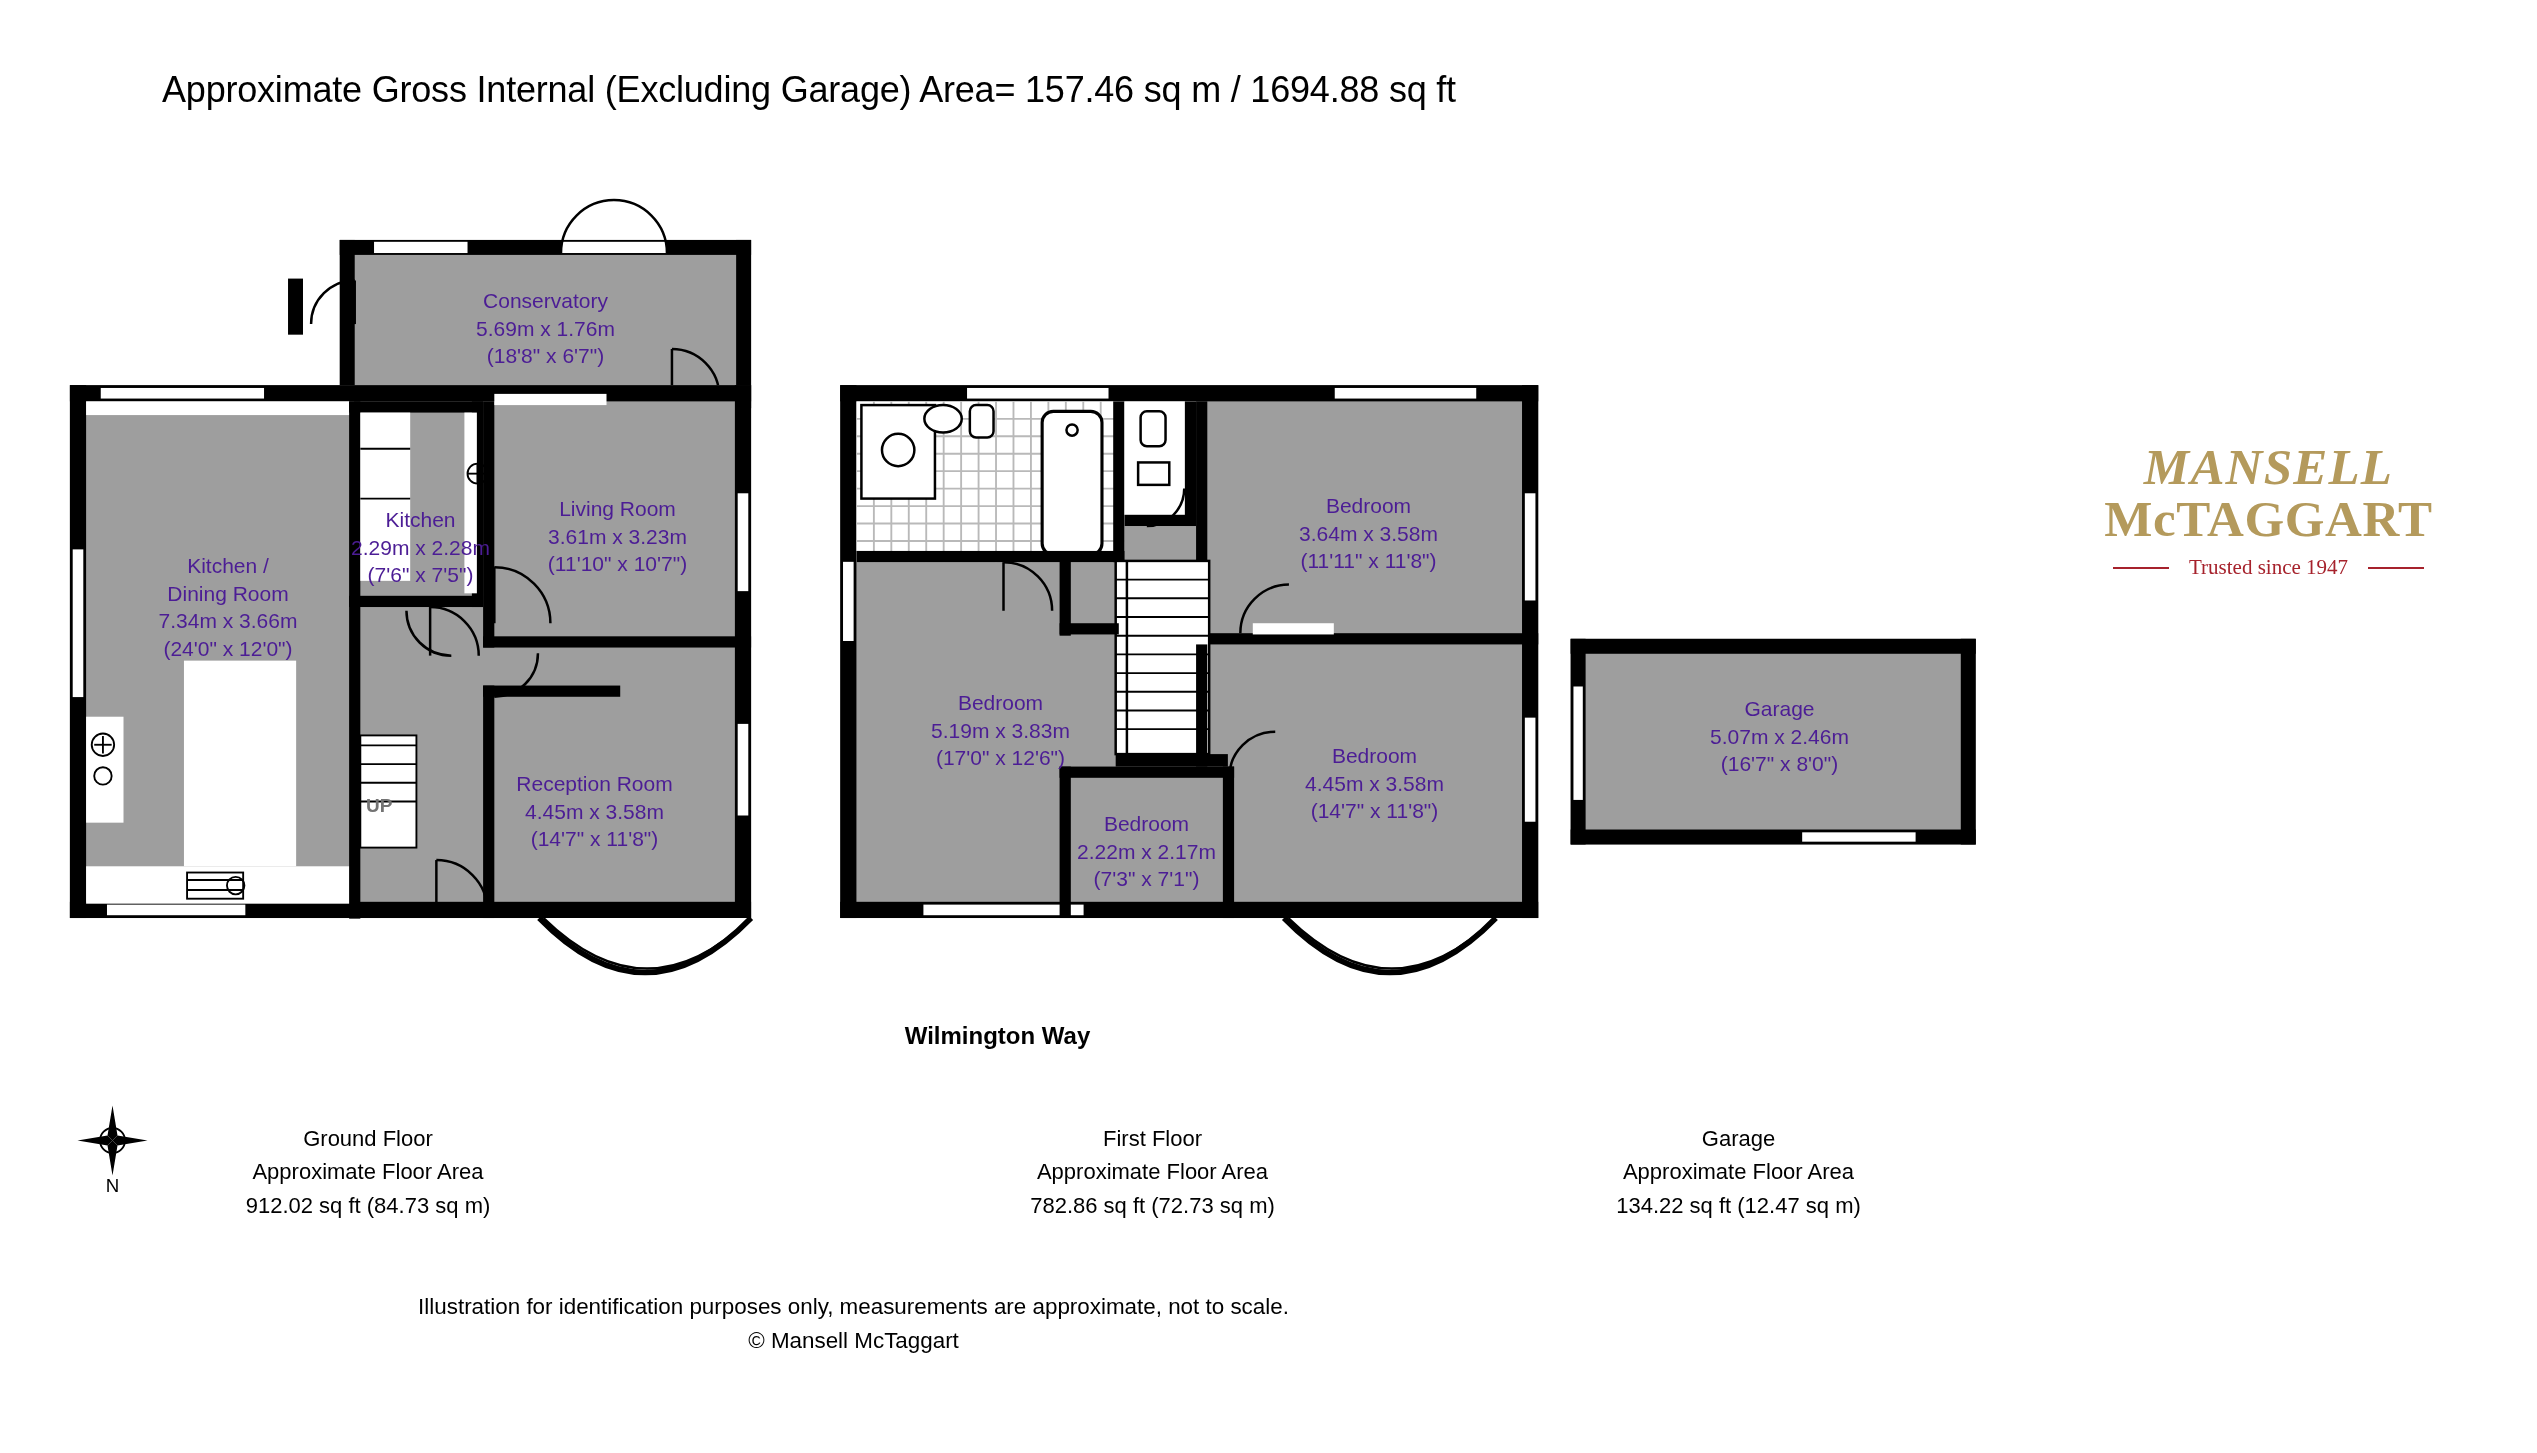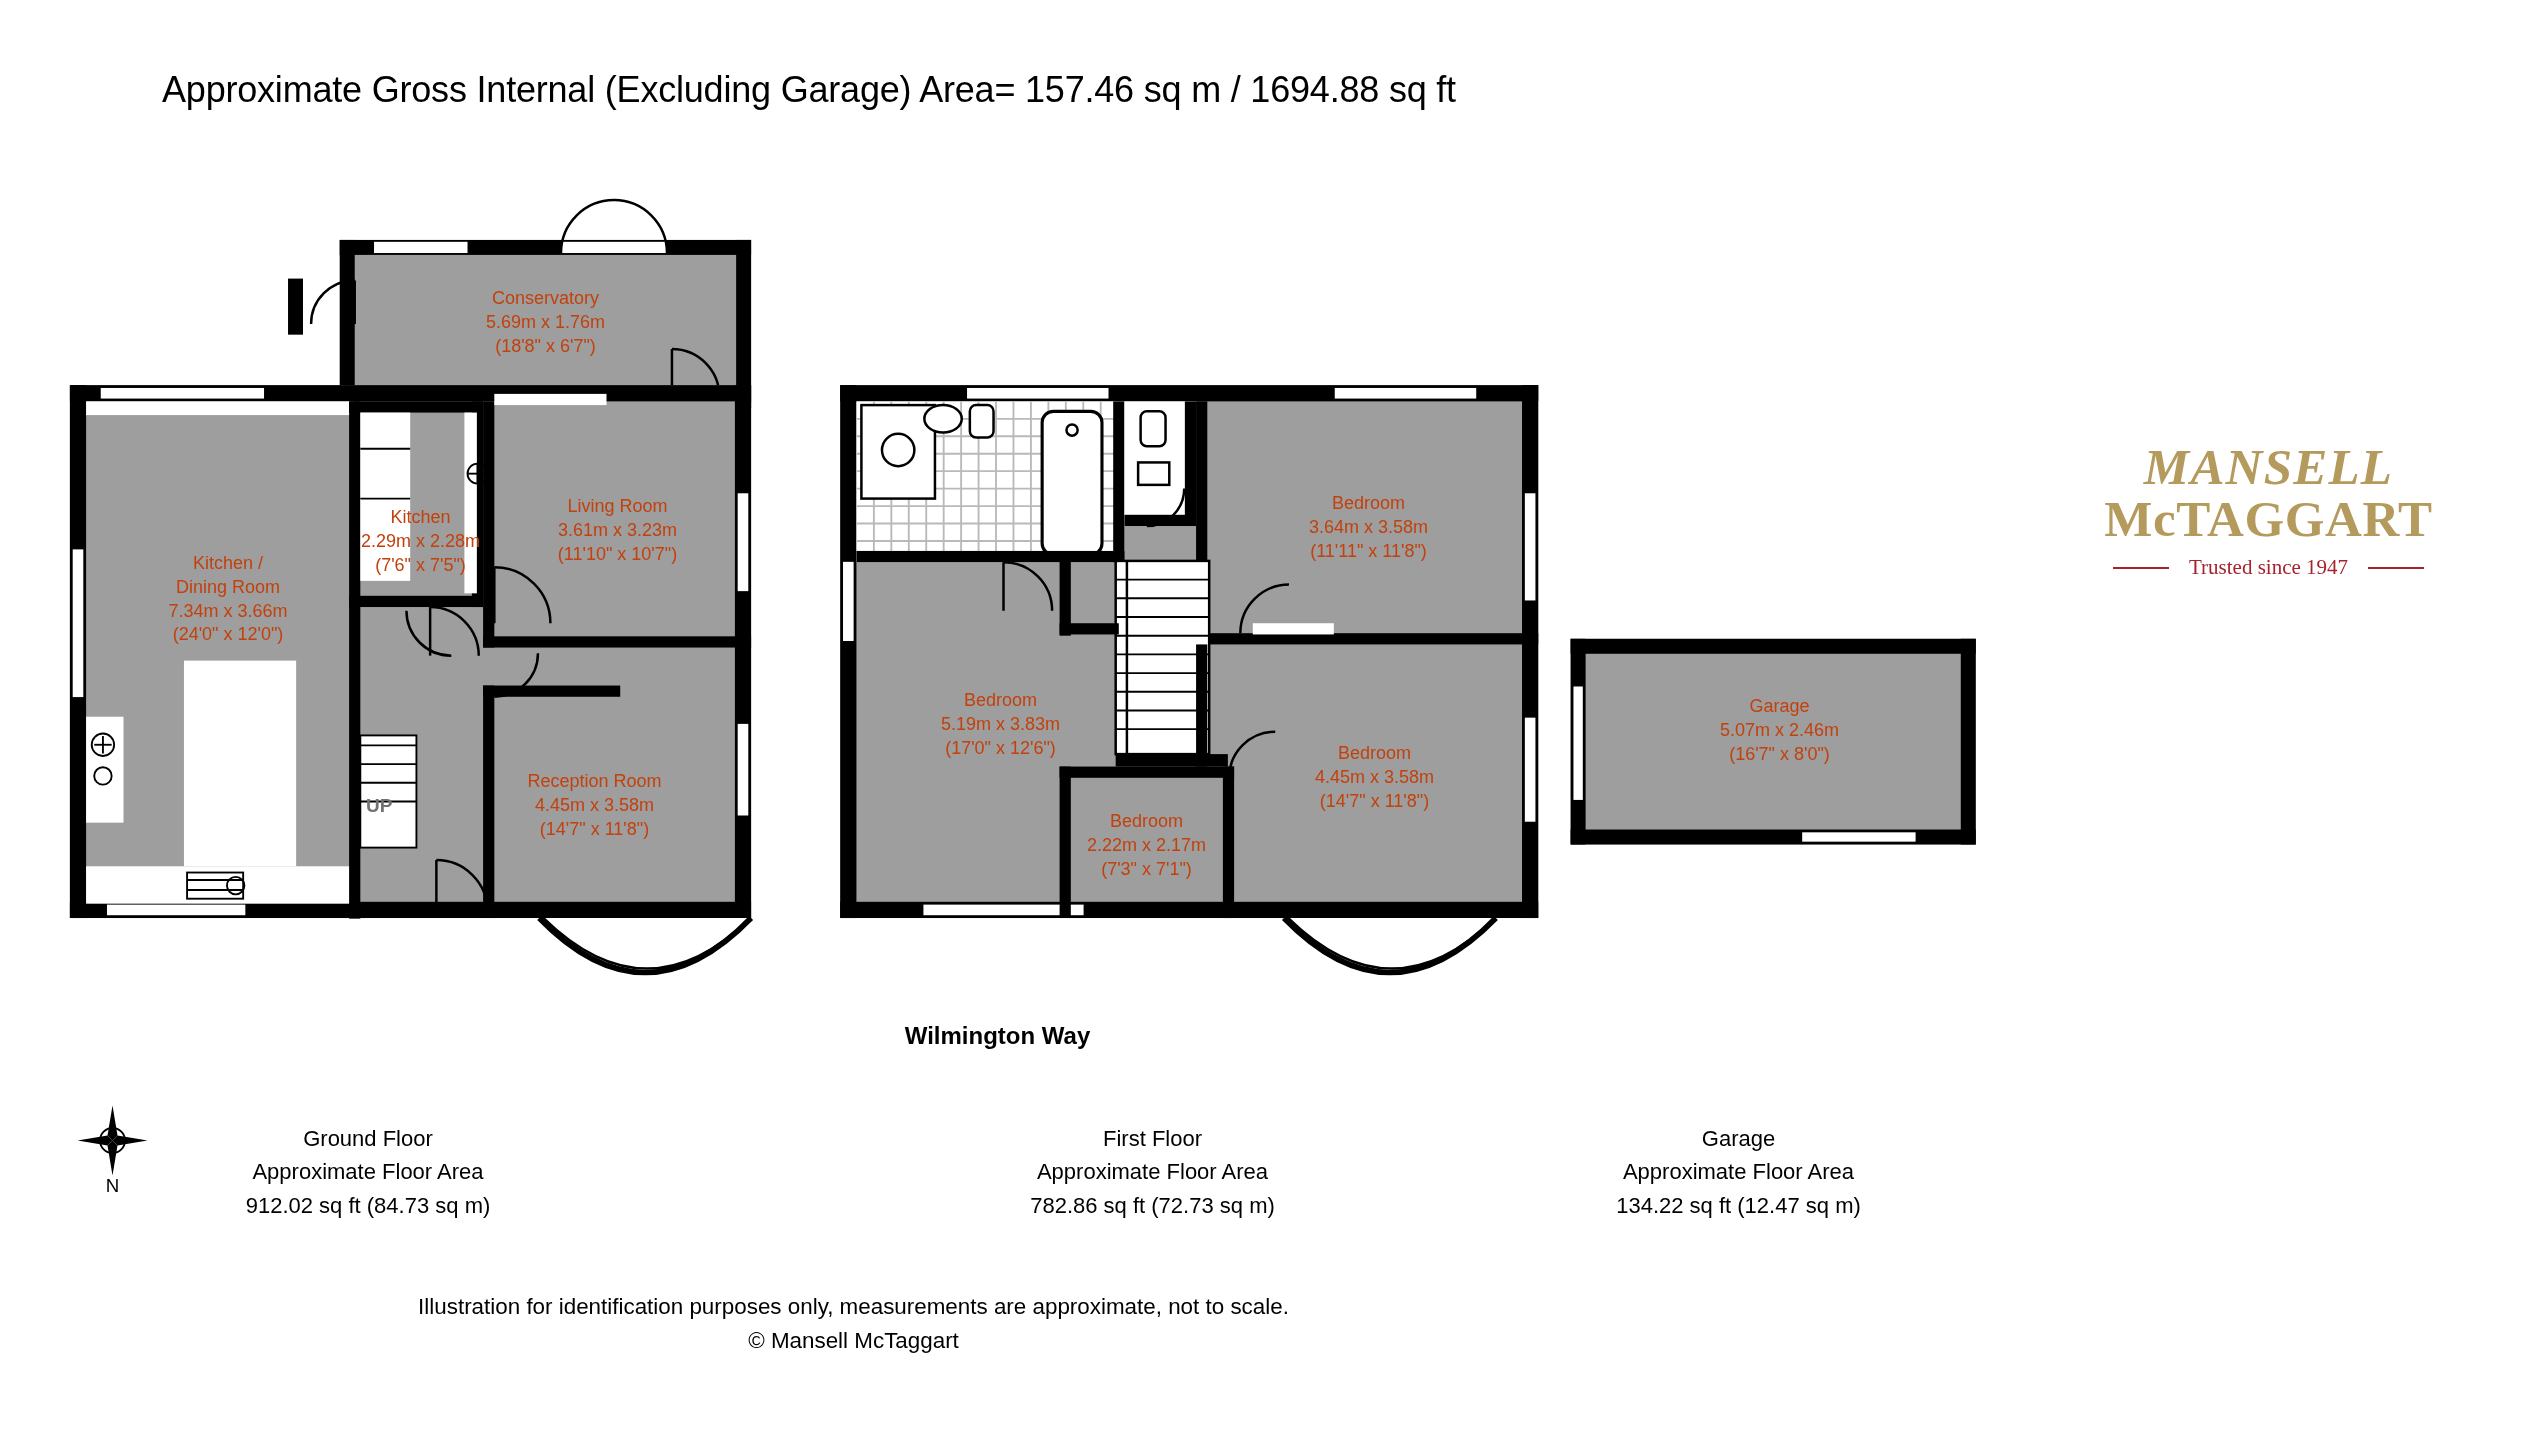"Conservatory" .room-label { color: #c2410c -> #4c1d95; font-size: 18px -> 21px }
